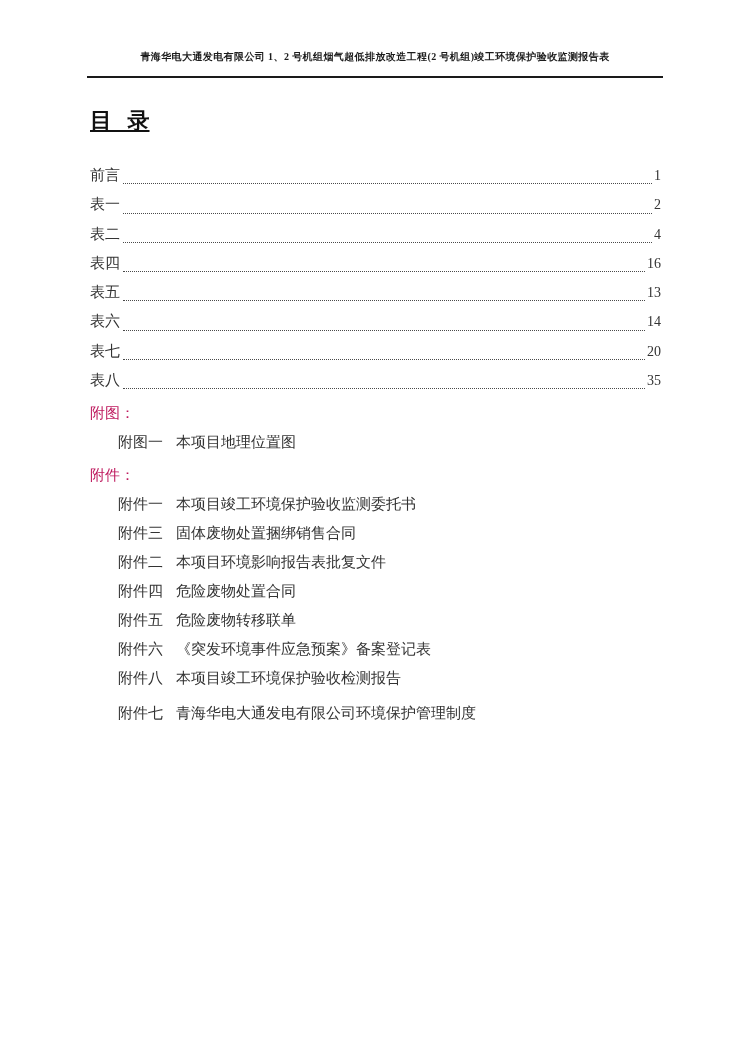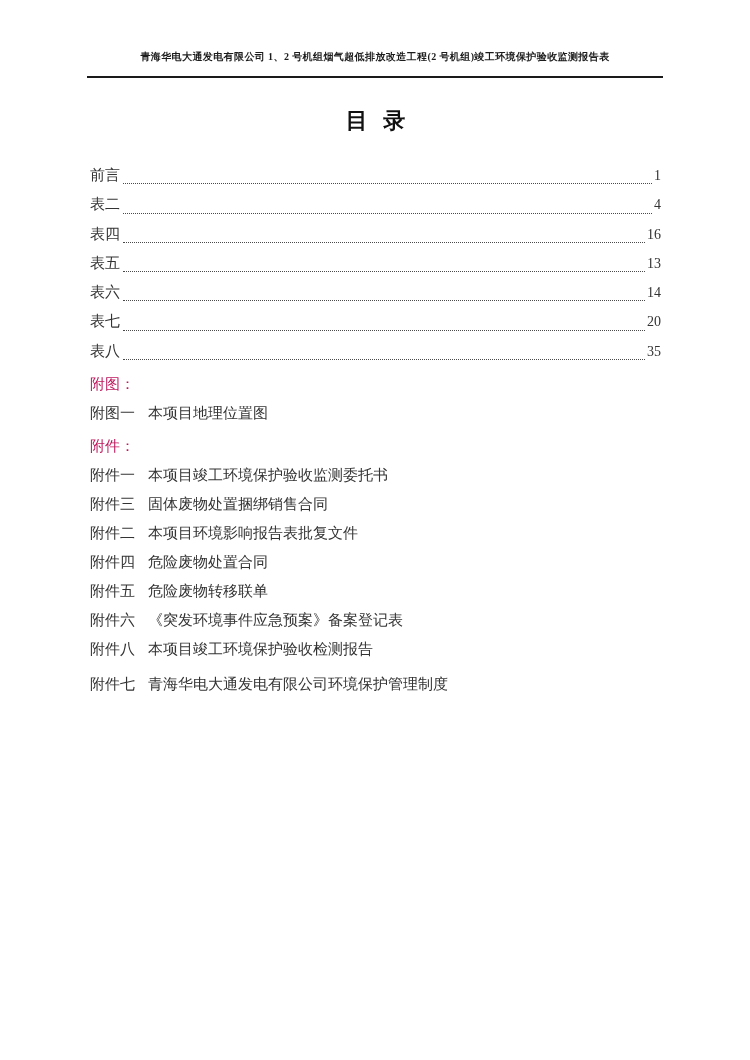"目 录" .page-title { text-align: center -> left; text-decoration: none -> underline }
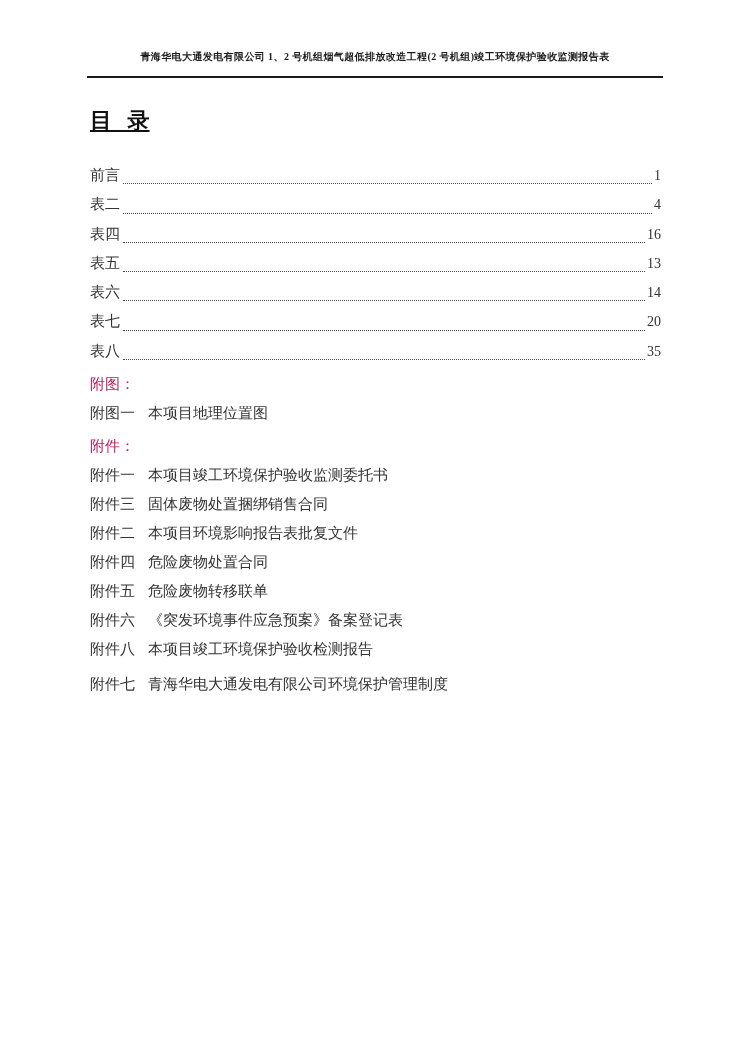"表一" div.toc-row { html: none -> <div> <span>表一</span> <span></span> <span>2</span> </div> }
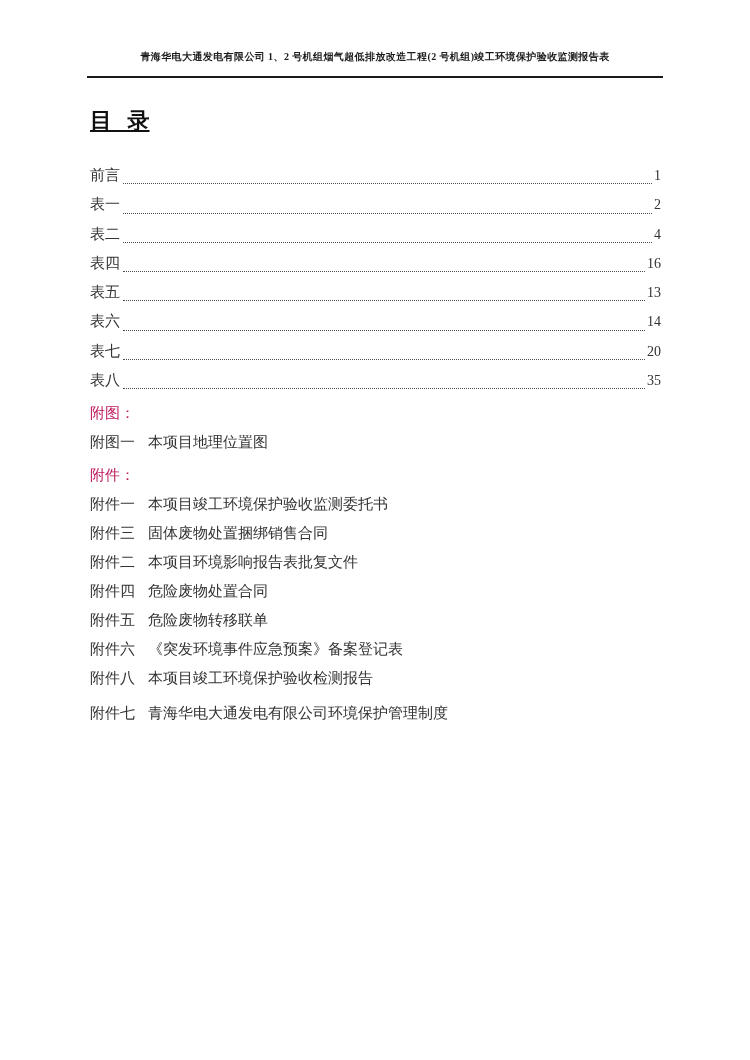"附图一" .att-row { margin-left: none -> 28px }
